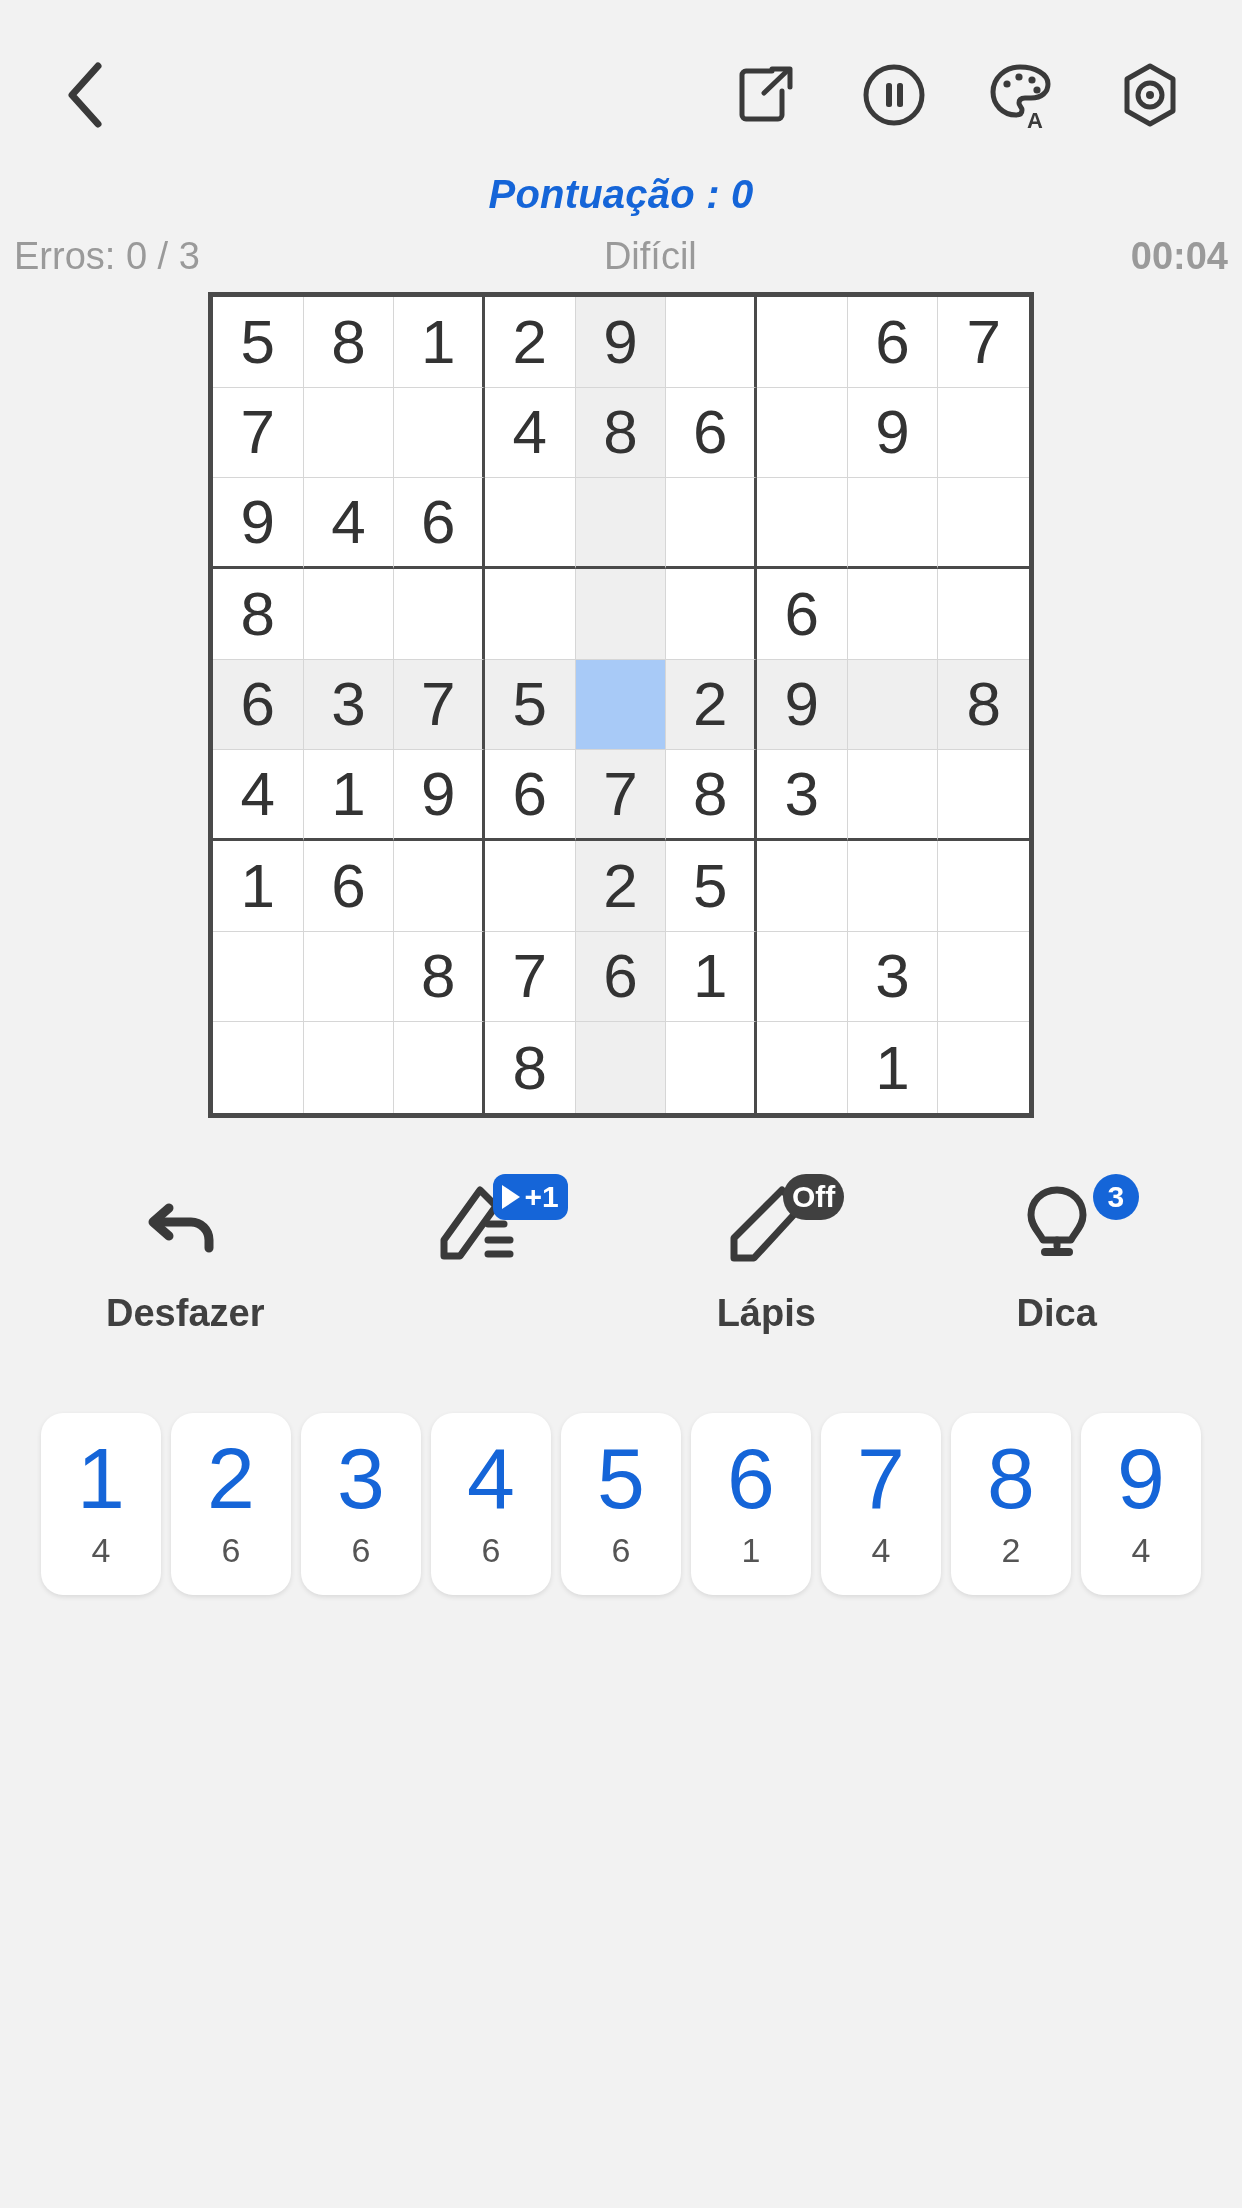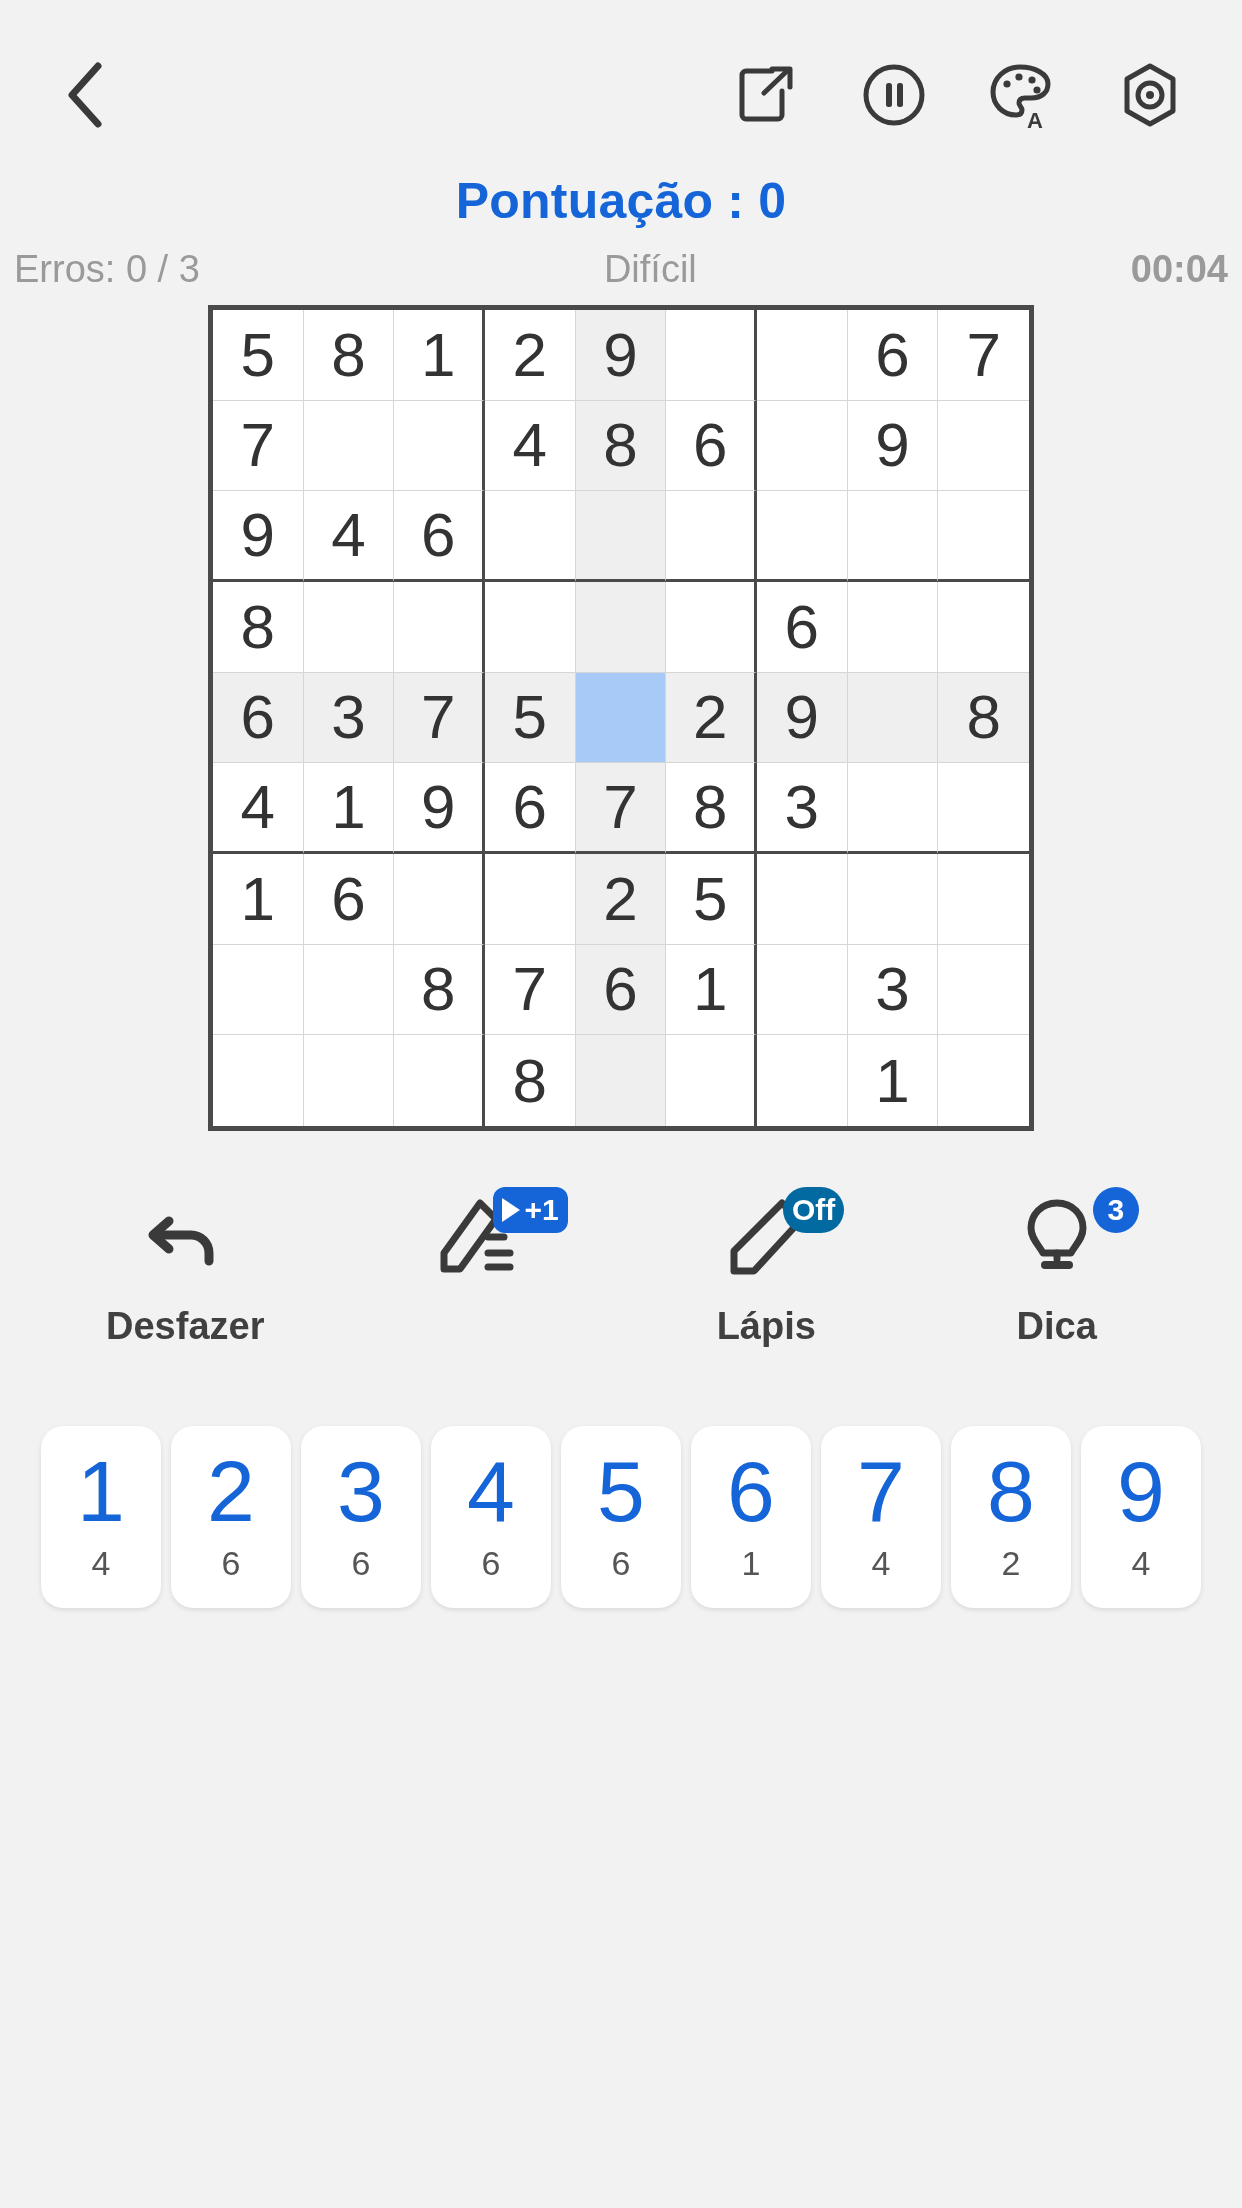"Pontuação : 0" .score { font-size: 50px -> 40px; font-style: none -> italic }
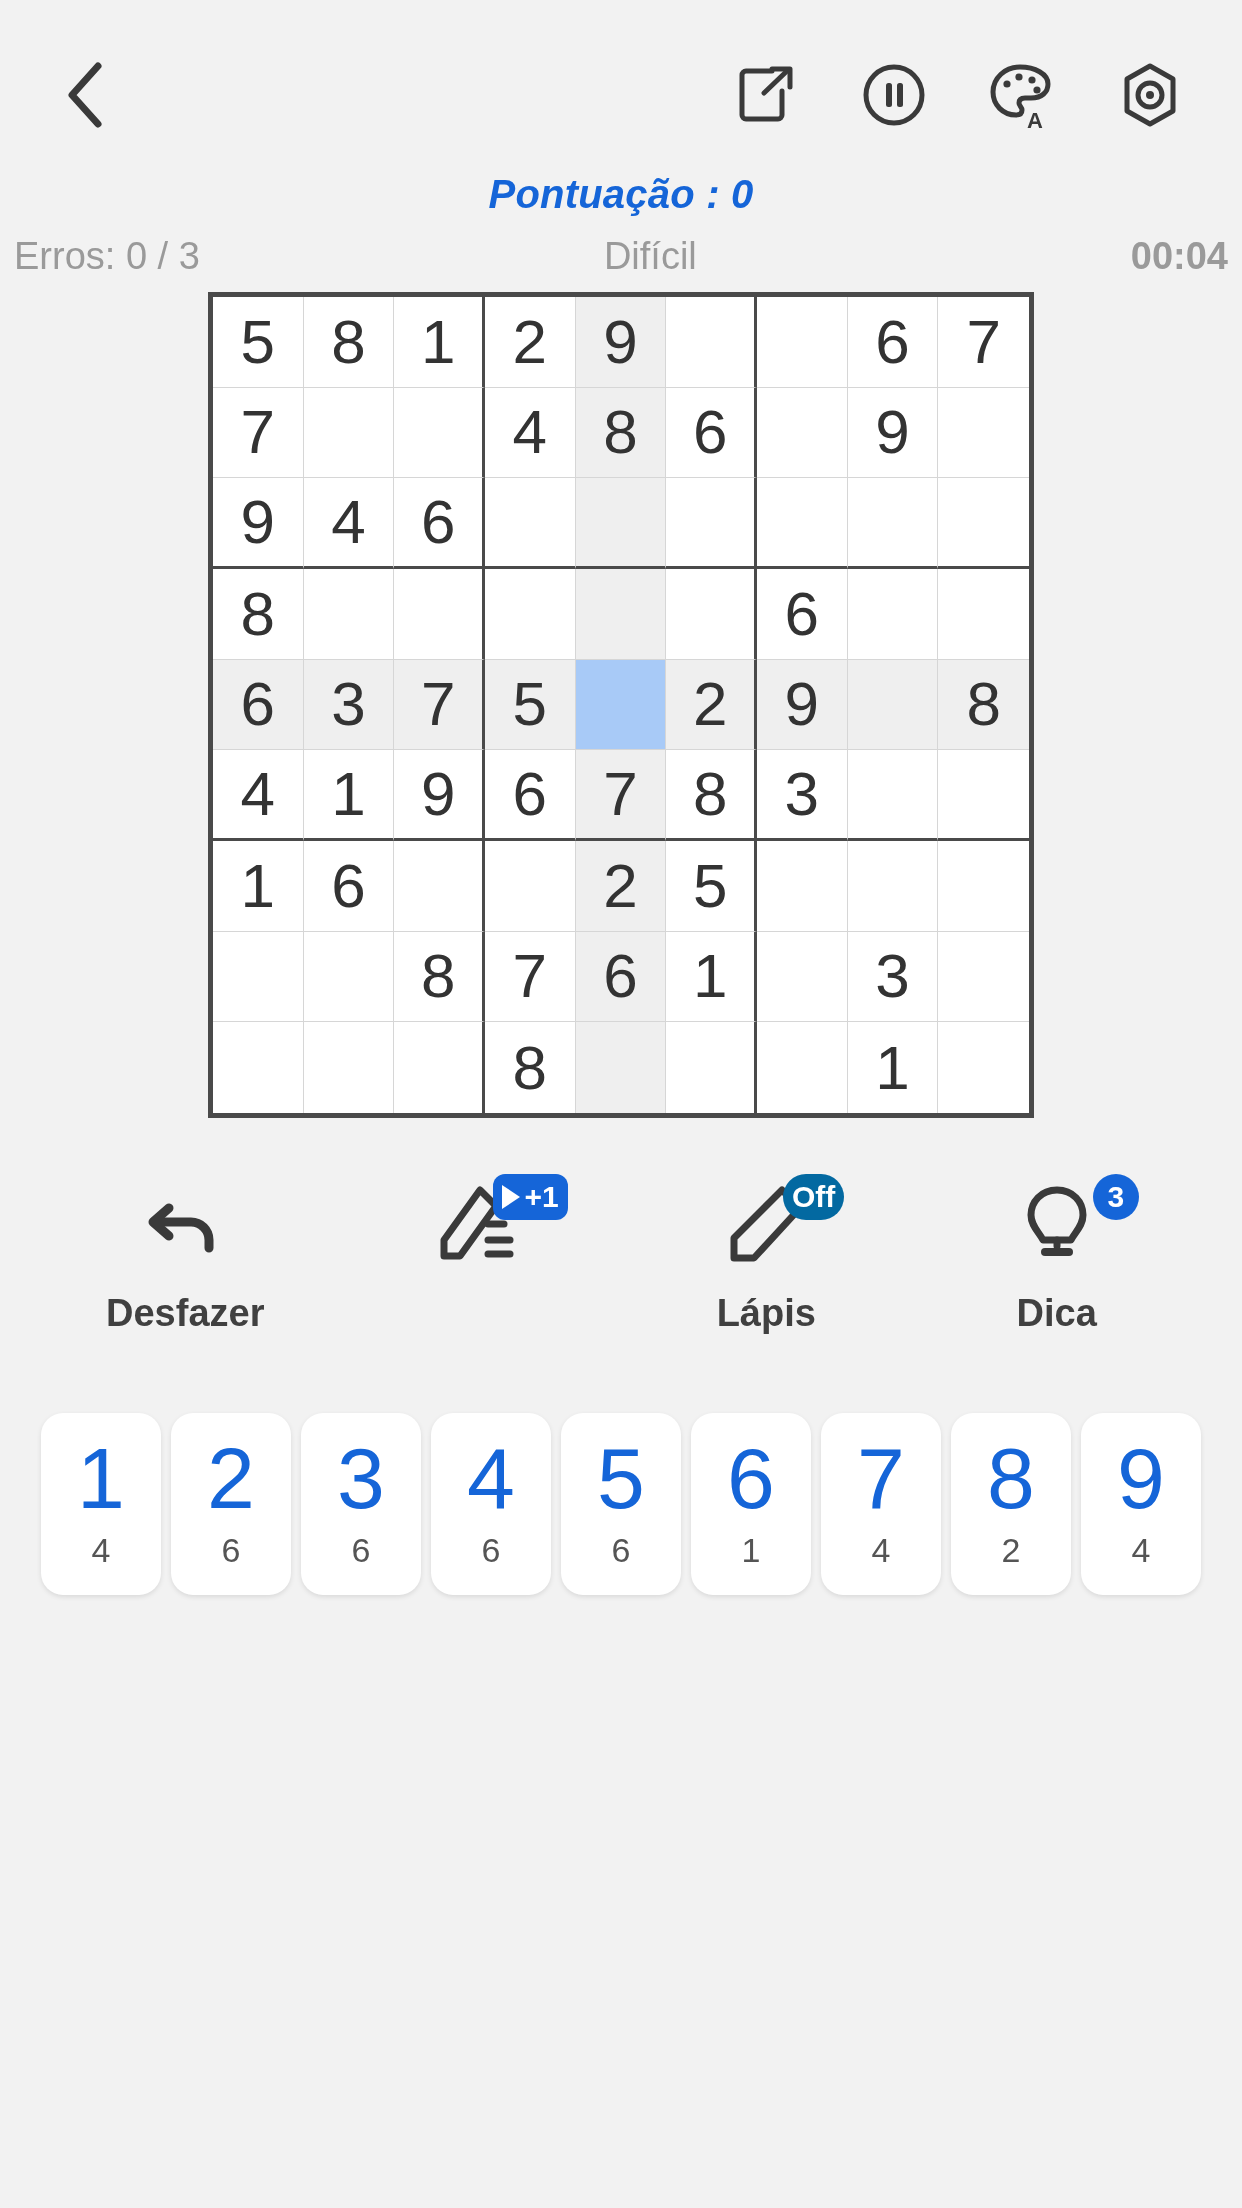"Off" .badge.off { background: #0369a1 -> #404040 }
